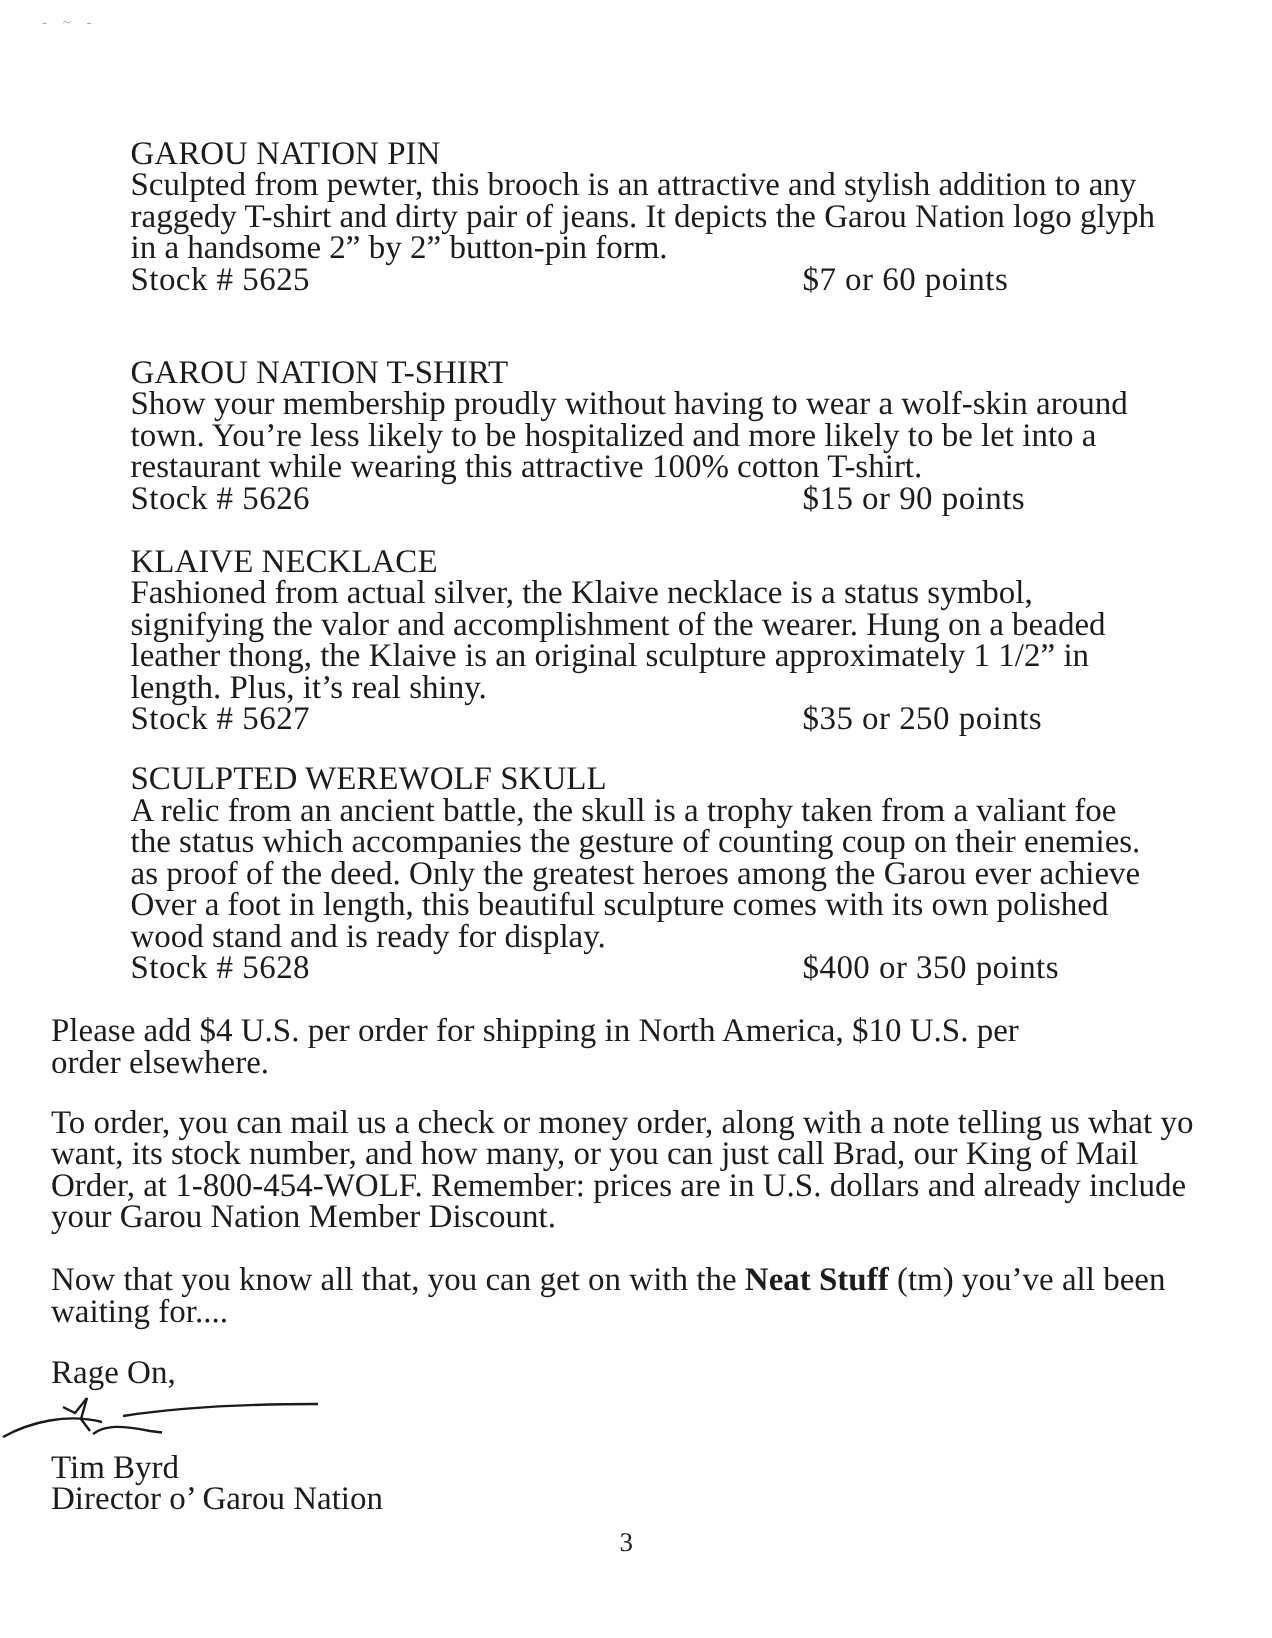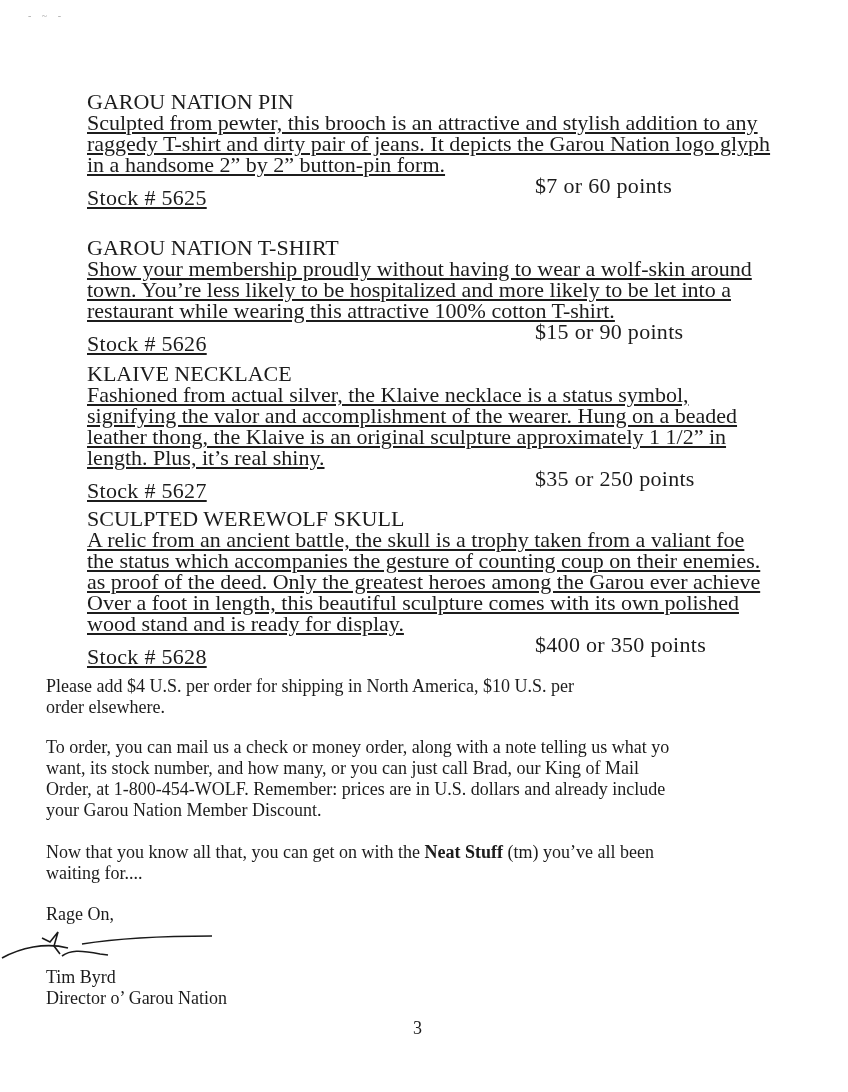"Sculpted from pewter, this brooch" .item .desc { text-decoration: underline -> none }
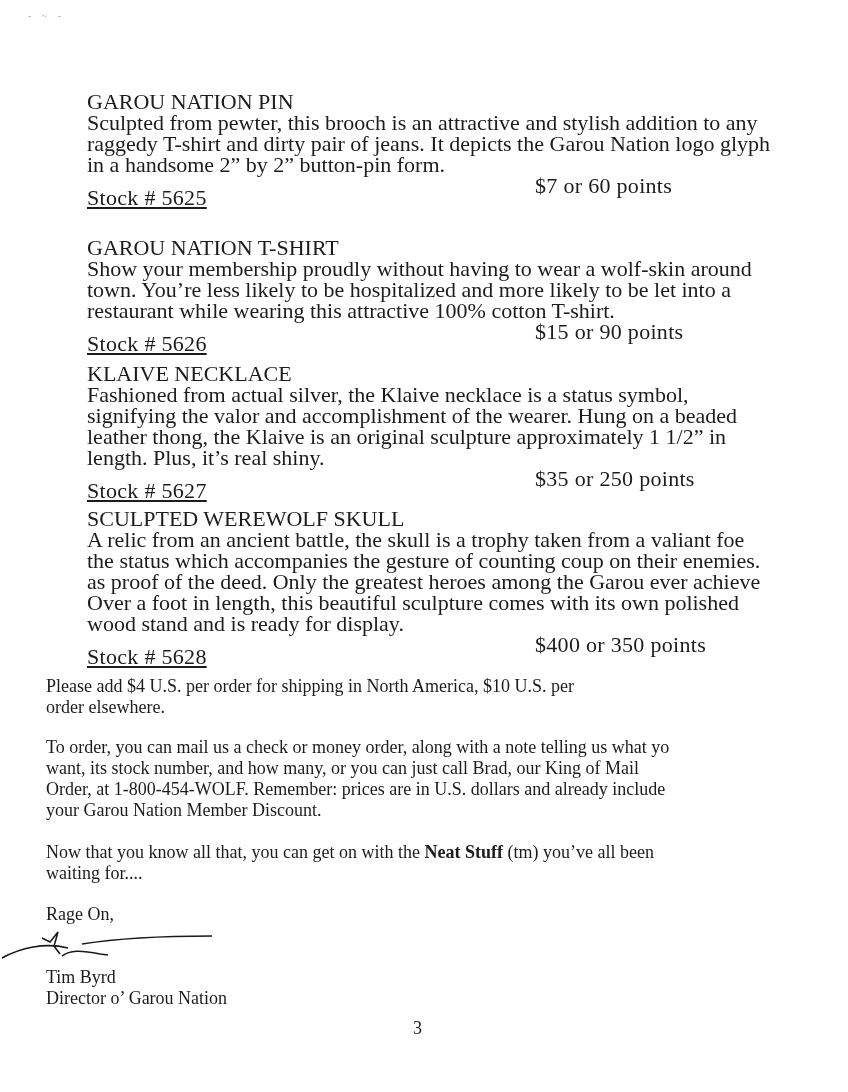"Stock # 5625" .item .stock { text-decoration: underline -> none; top: 12px -> 0 }
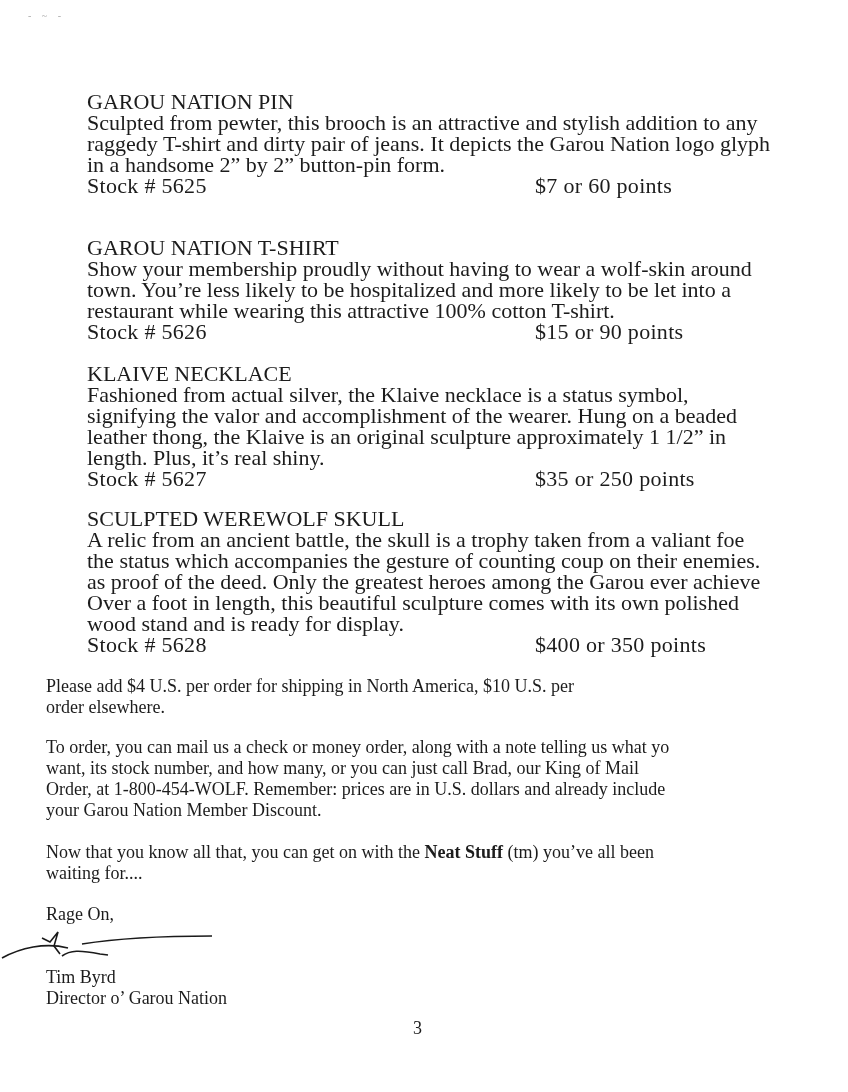"Please add $4 U.S. per" .block { font-size: 18px -> 22px; left: 46px -> 34px }
